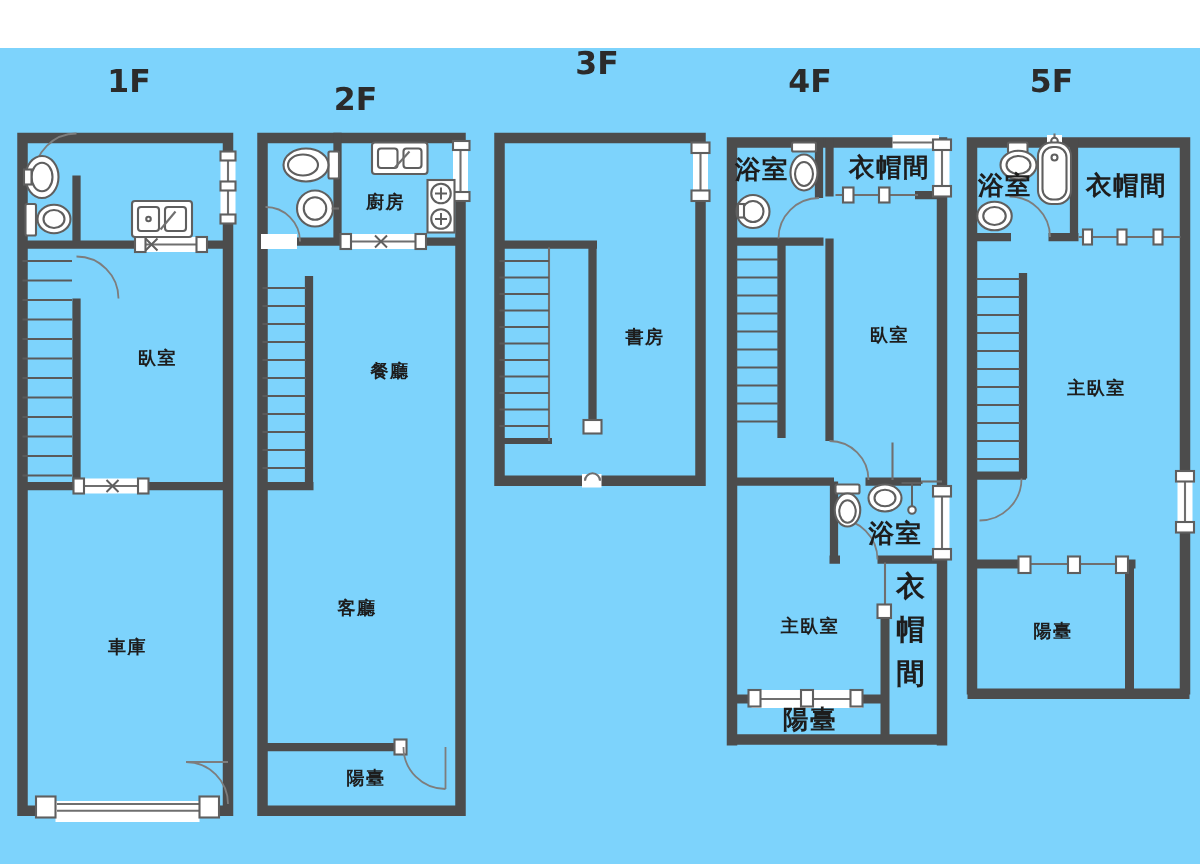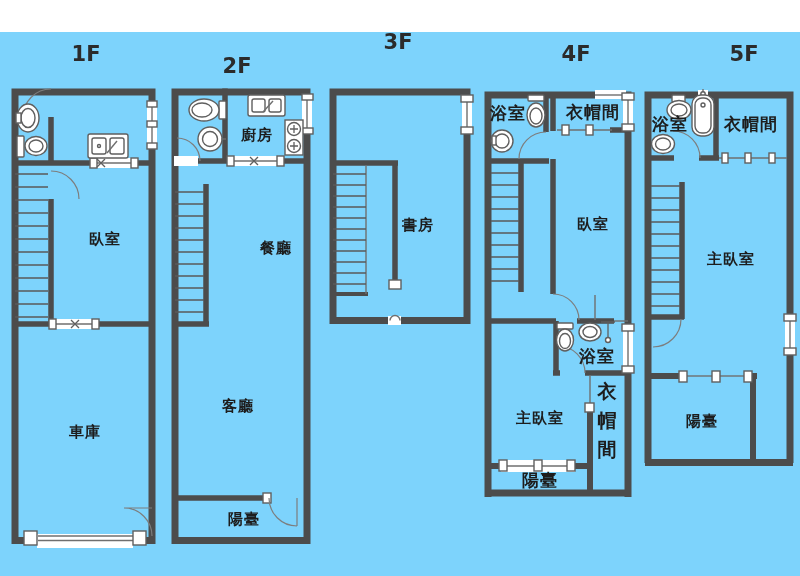"4F" div.floor-label { left: 576px -> 540px }
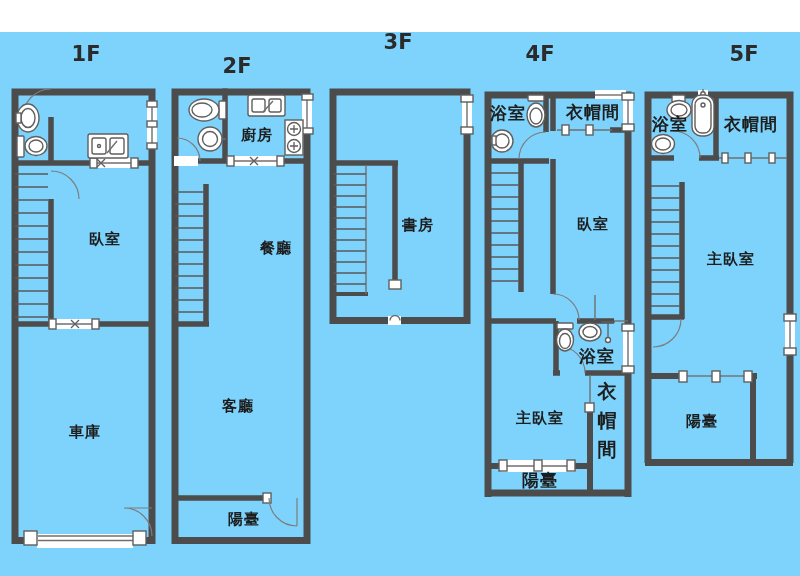"5F" div.floor-label { left: 744px -> 701px }
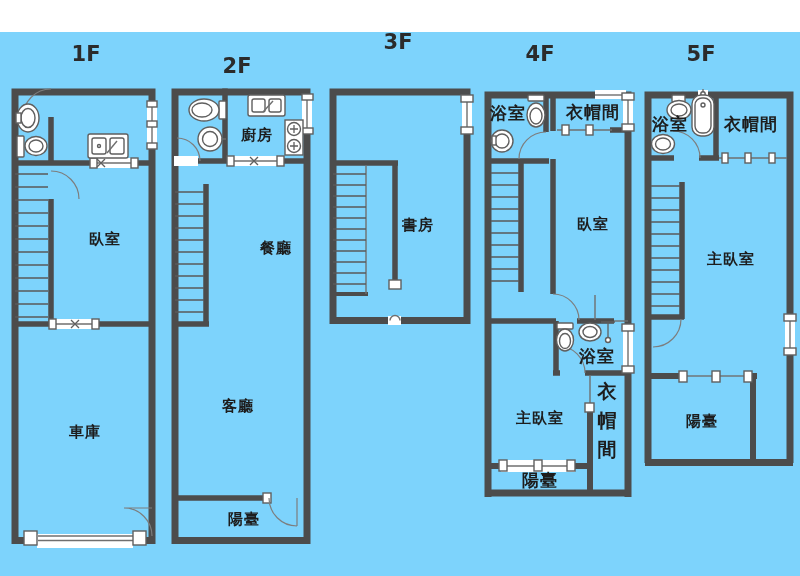"廚房" .room-label { font-size: 15px -> 12px }
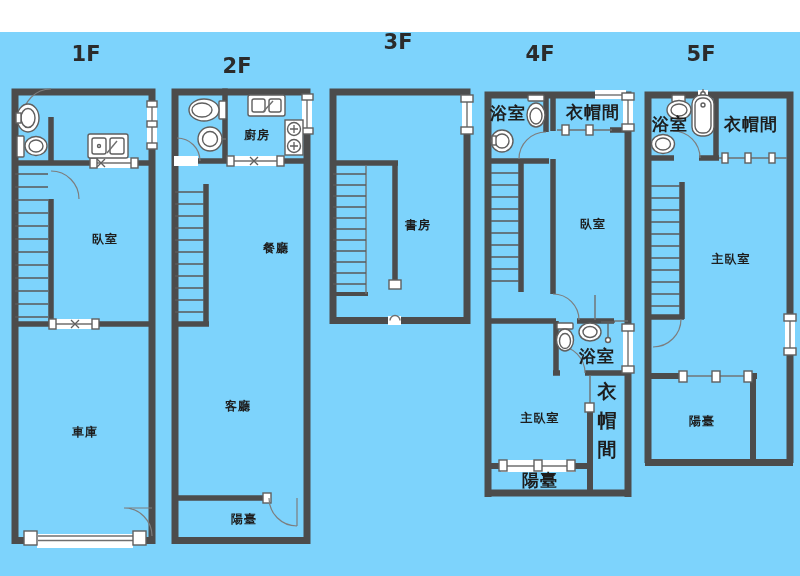"書房" div.room-label { left: 418px -> 430px }
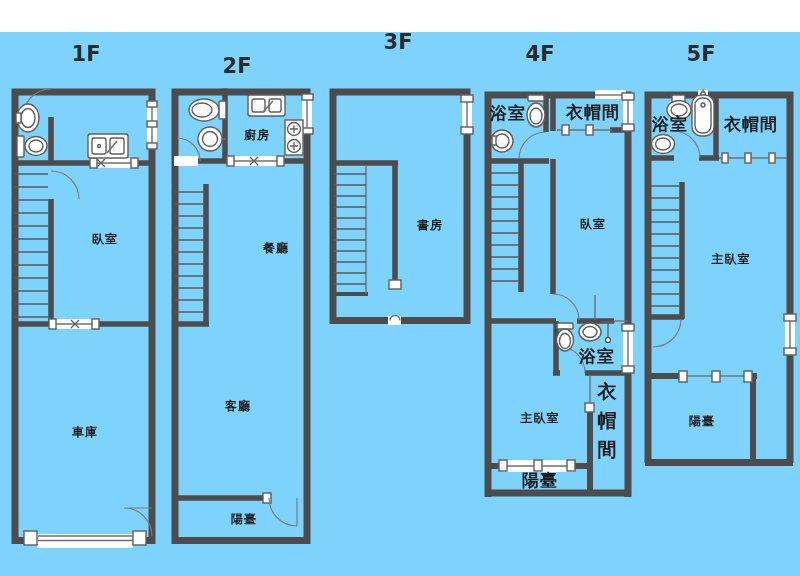"餐廳" div.room-label { left: 276px -> 260px }
